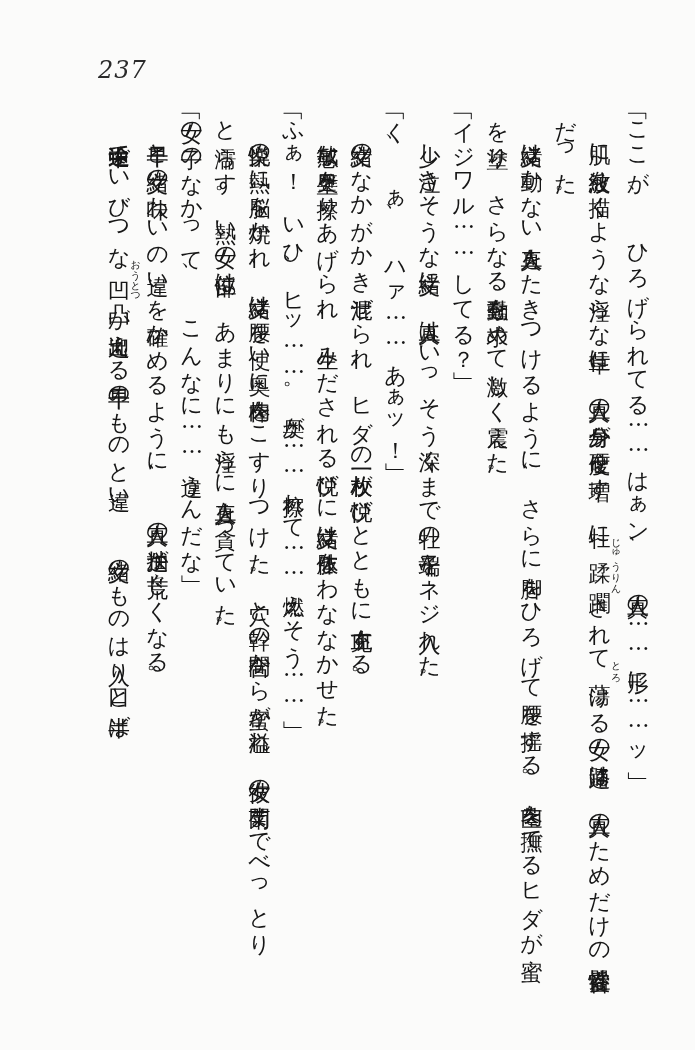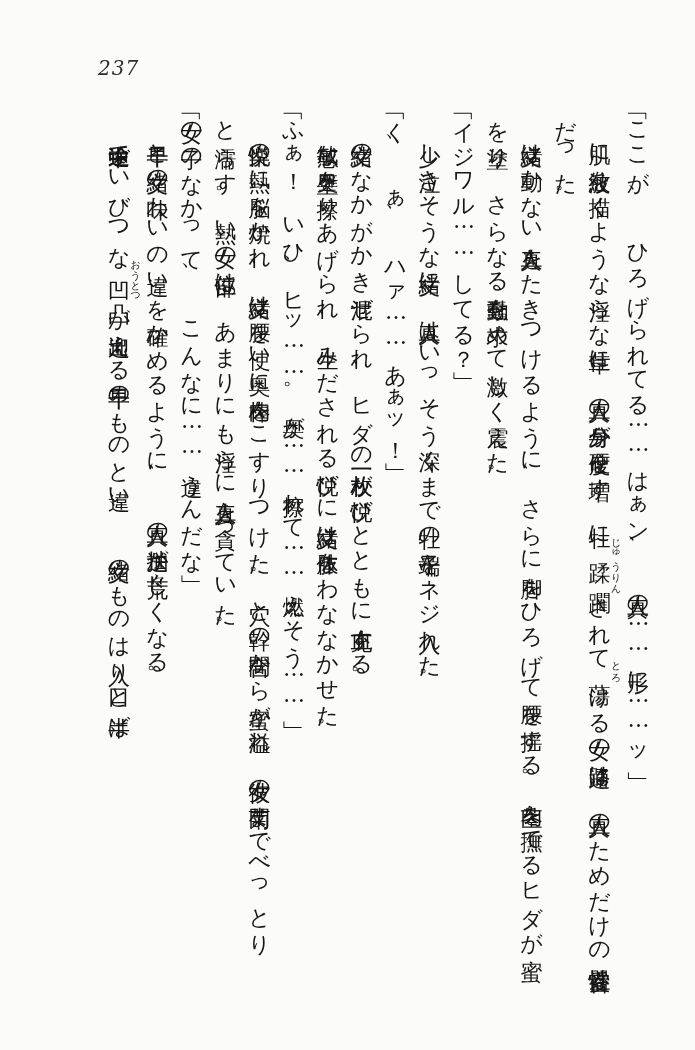"237" .page-number { font-size: 20px -> 24px }
